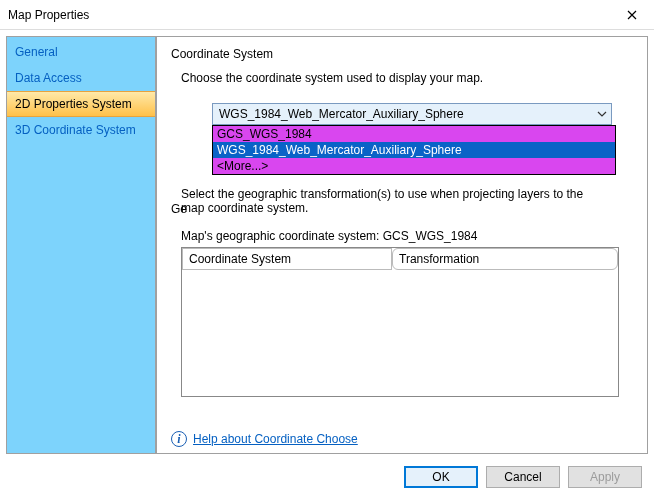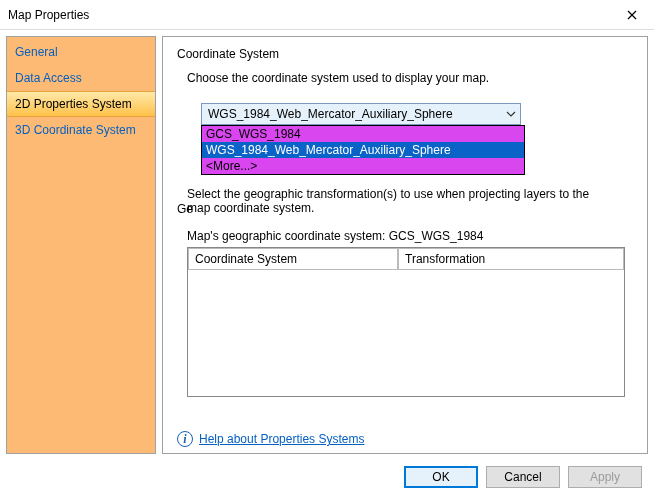"General" .sidebar { background: #fdba74 -> #7dd3fc; margin-right: 6px -> none }
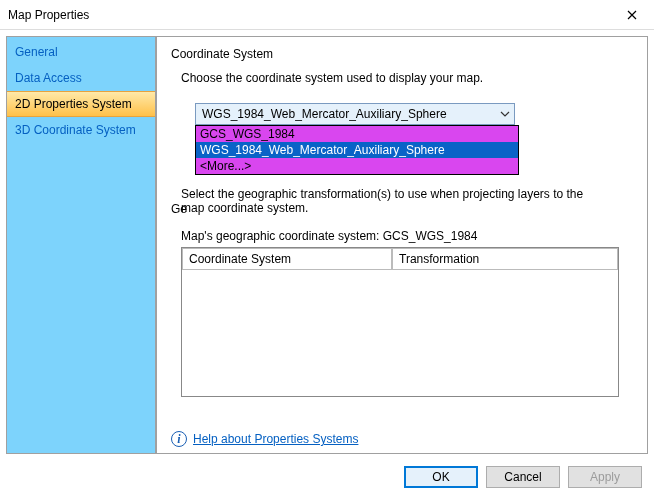"WGS_1984_Web_Mercator_Auxiliary_Sphere" .dd { margin: 0 0 2px 24px -> 0 0 2px 41px; width: 320px -> 400px }
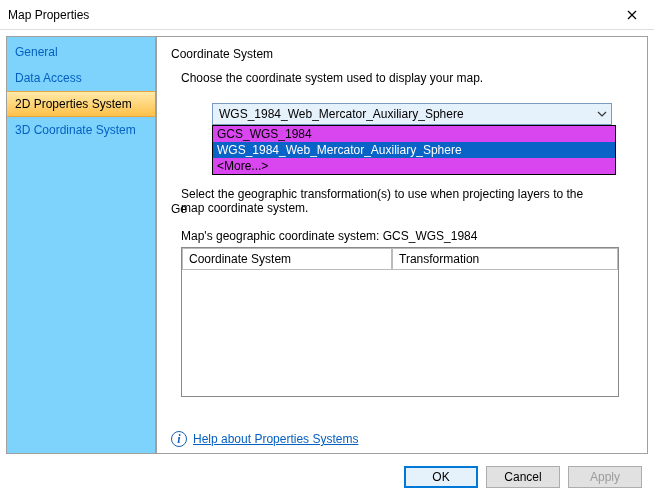"Transformation" .th.c2 { border-radius: none -> 6px }
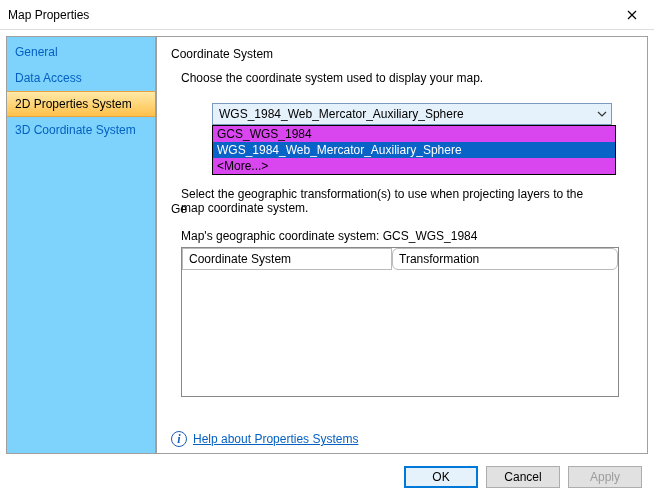"Help about Properties Systems" span.help-link { text: Properties Systems -> Coordinate Choose }
